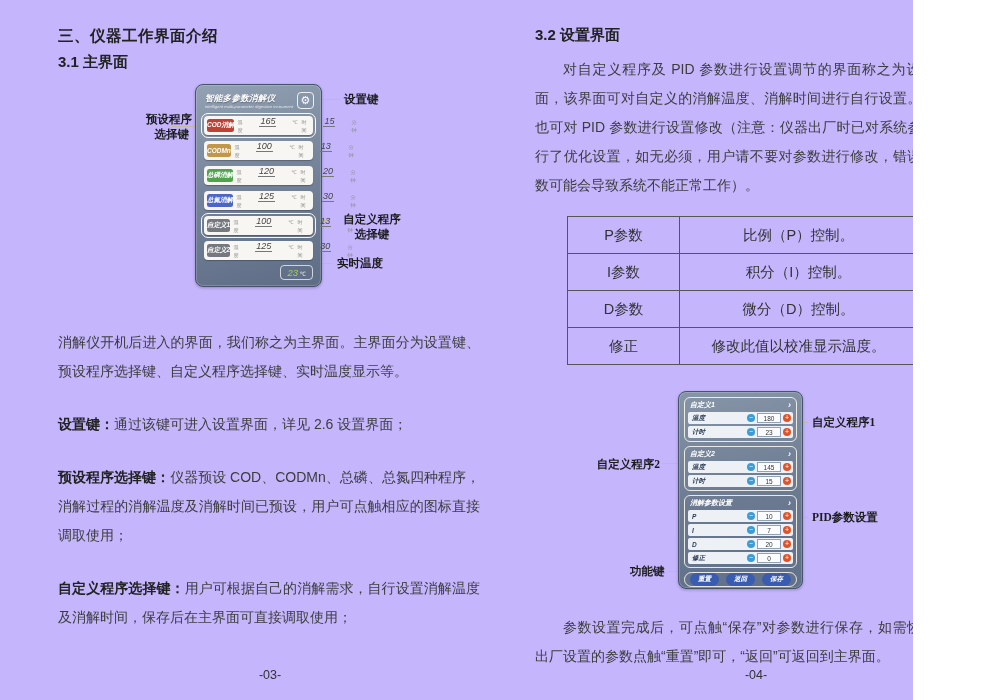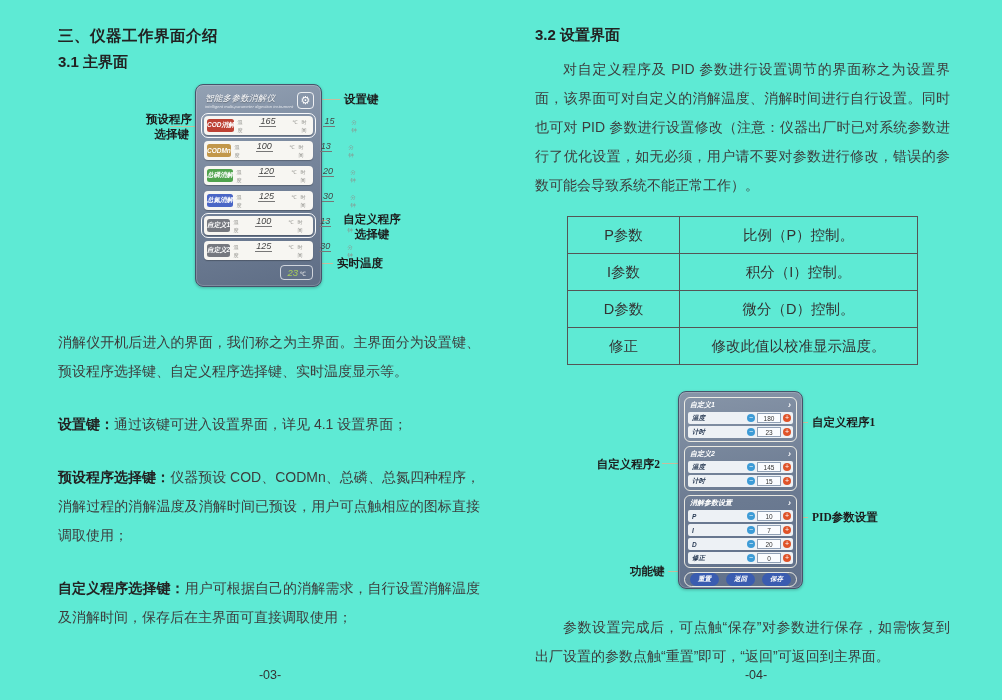"三、仪器工作界面介绍" .sheet { background: #5eead4 -> #c4b5fd; width: 1002px -> 913px }
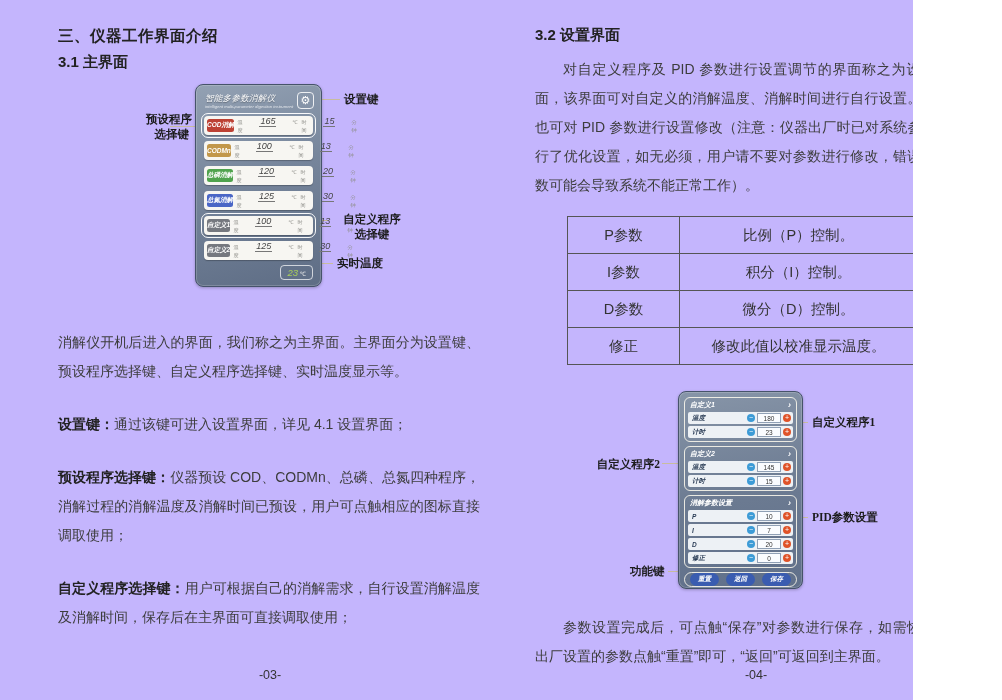"智能多参数消解仪" .dev-title { font-weight: normal -> bold }
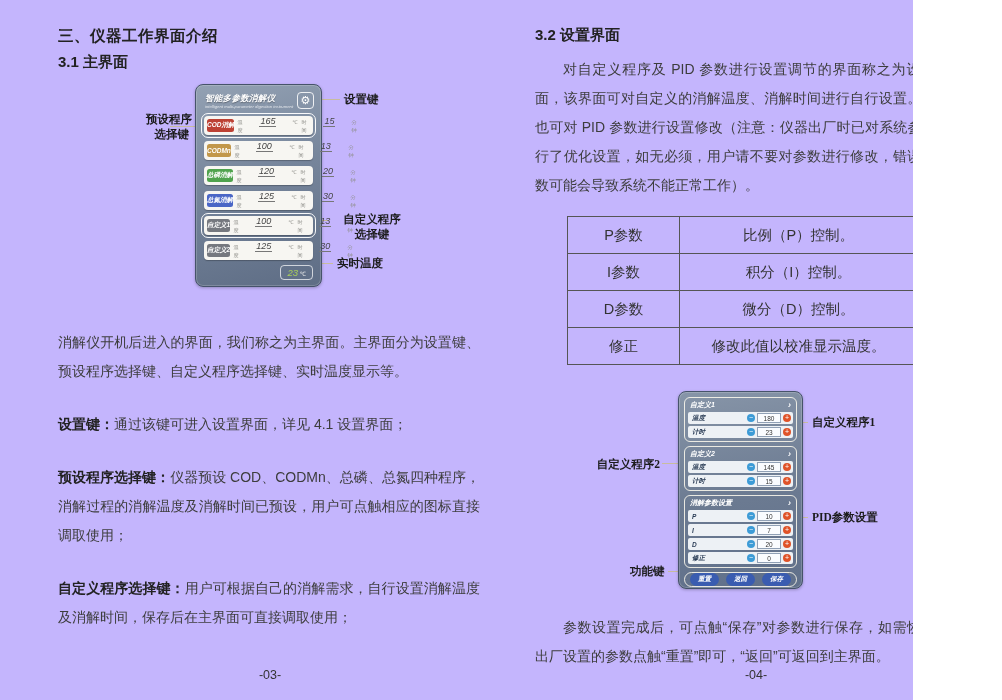"通过该键可进入设置界面，详见 4.1 设置界面；" span { text: 4.1 -> 2.6 }
